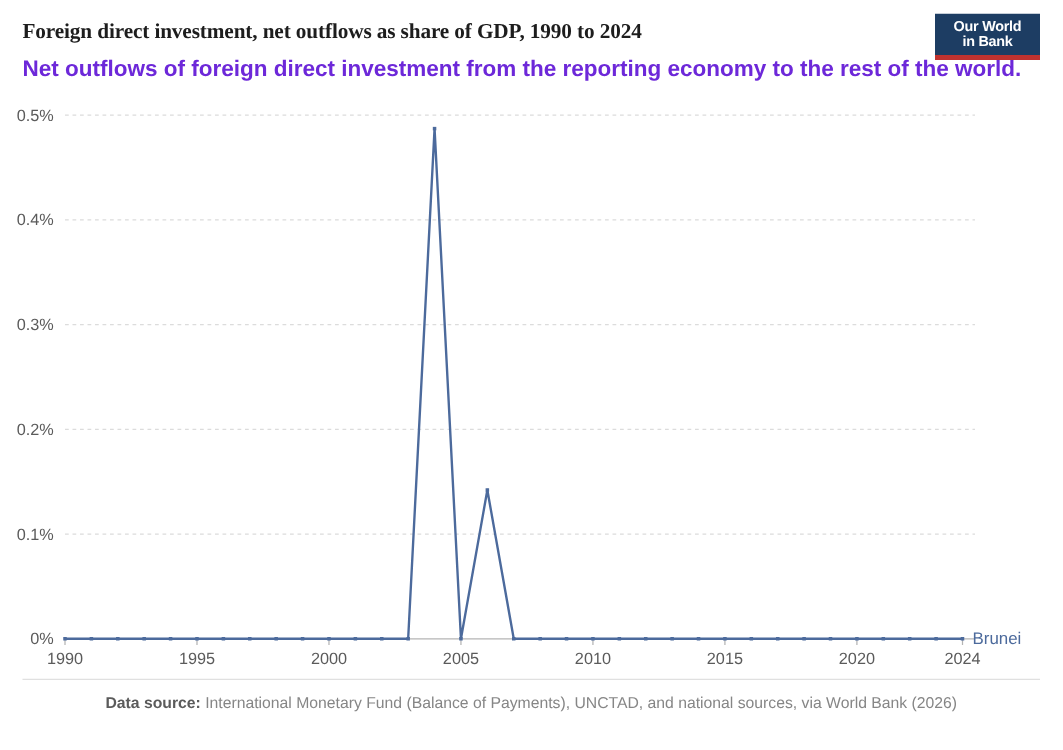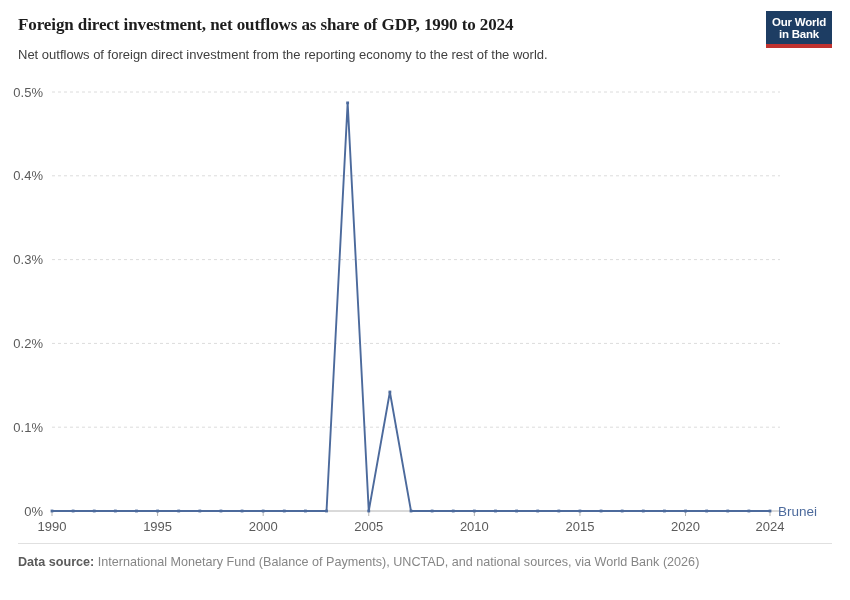"Our World" #owid-logo { width: 66px -> 84px }
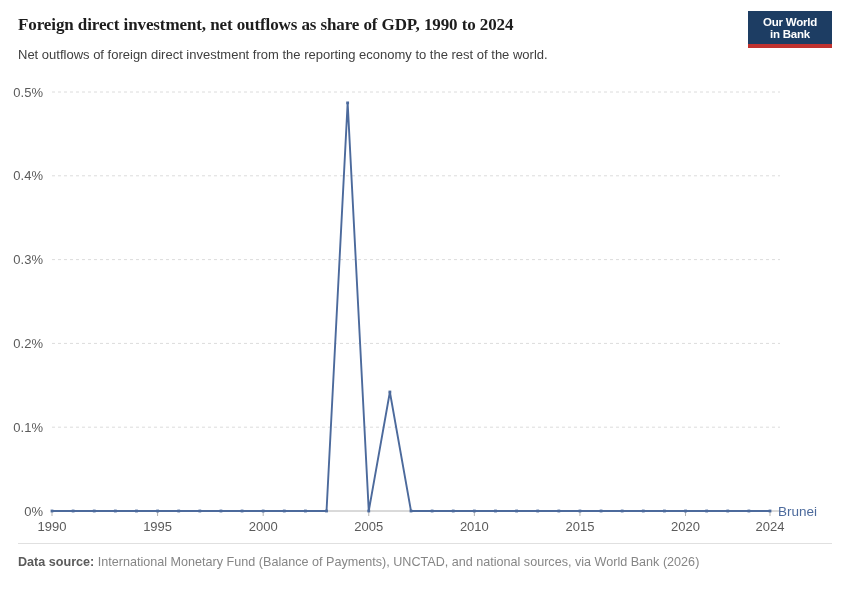"Net outflows of foreign direct" #chart-subtitle { color: #404040 -> #6d28d9; font-size: 13px -> 18px; font-weight: 400 -> 700 }
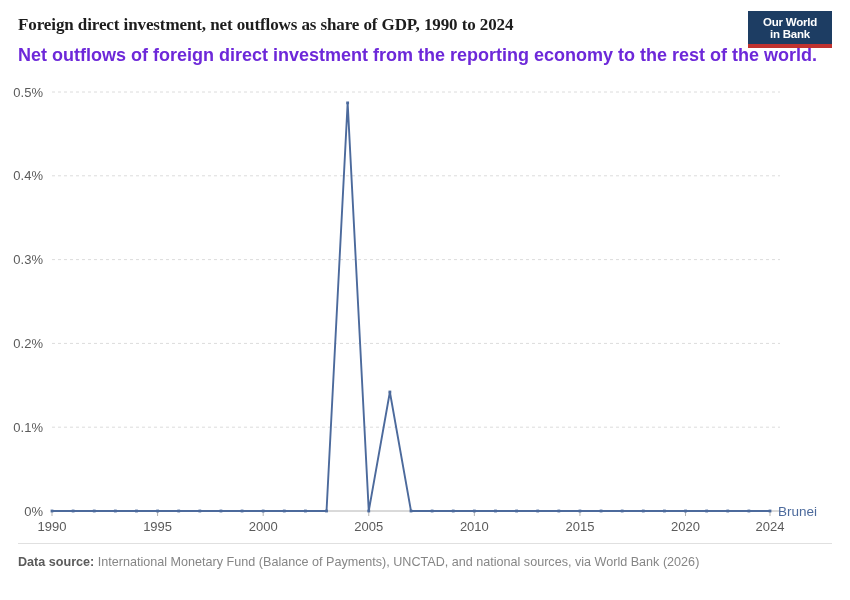"Data source: International Monetary Fund" #footer { text-align: none -> center }
